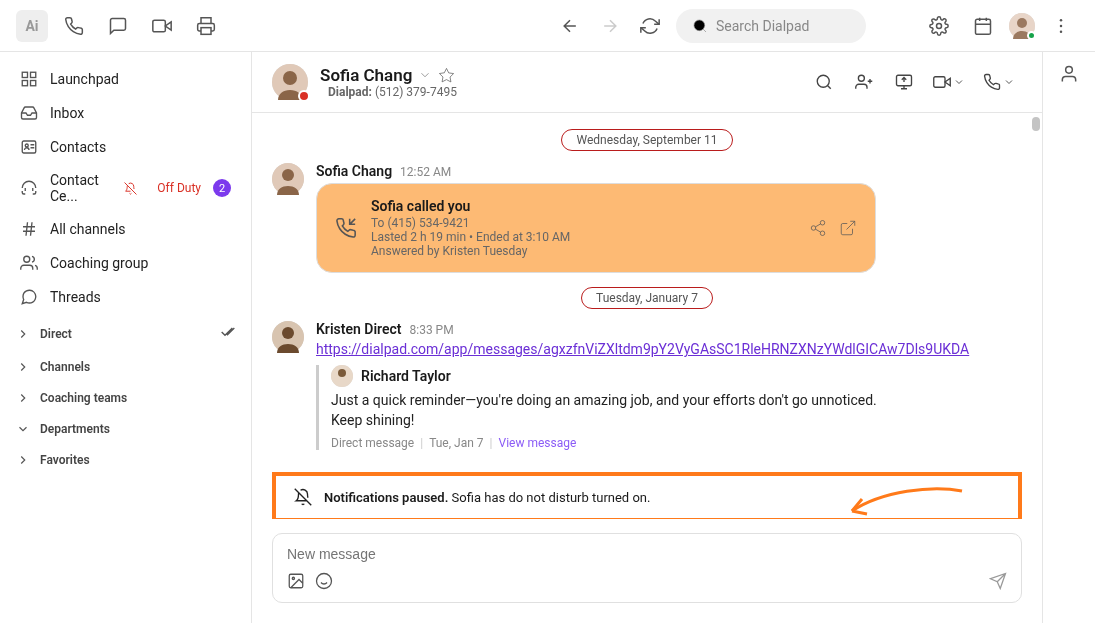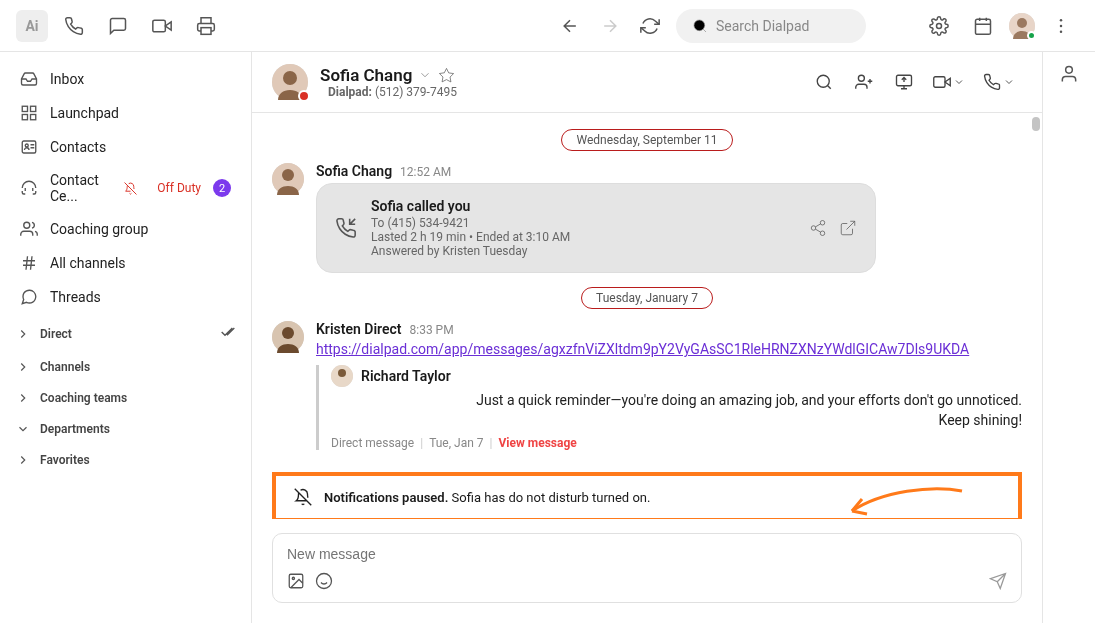"Inbox" div.nav-item { order: before "Launchpad" -> after "Launchpad" }
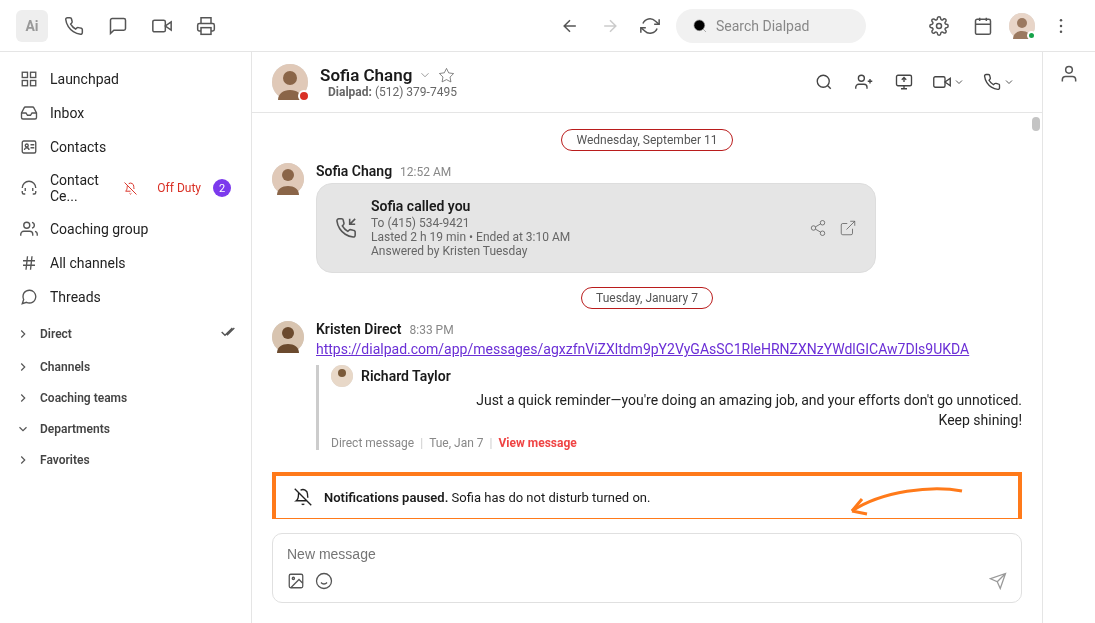"Sofia called you" .call-card { background: #e5e5e5 -> #fdba74 }
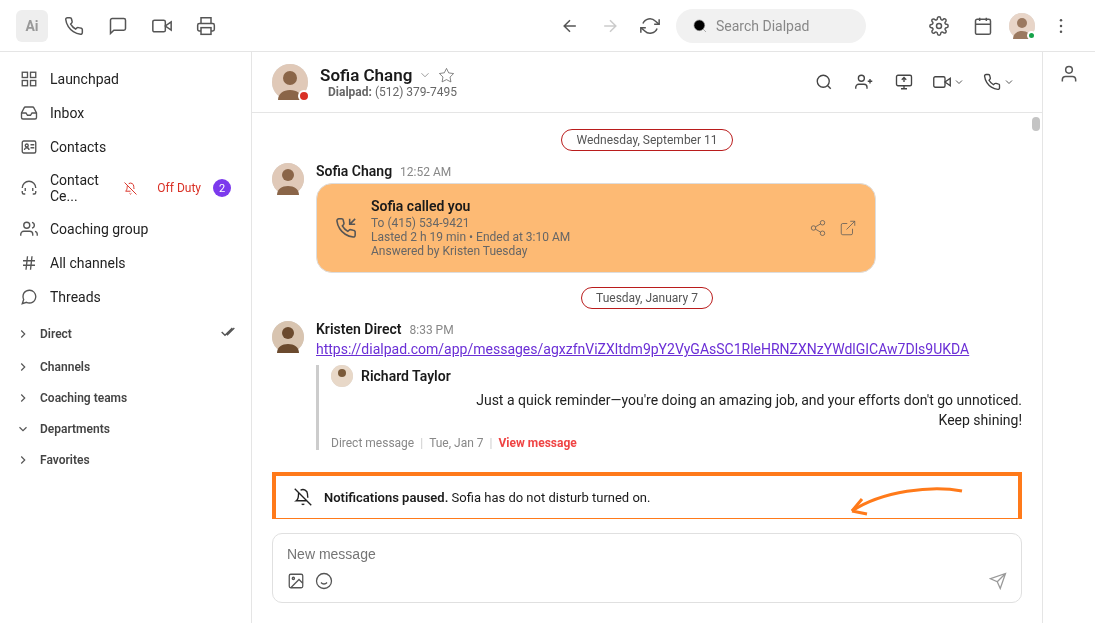"Coaching group" div.nav-item { order: before "All channels" -> after "All channels" }
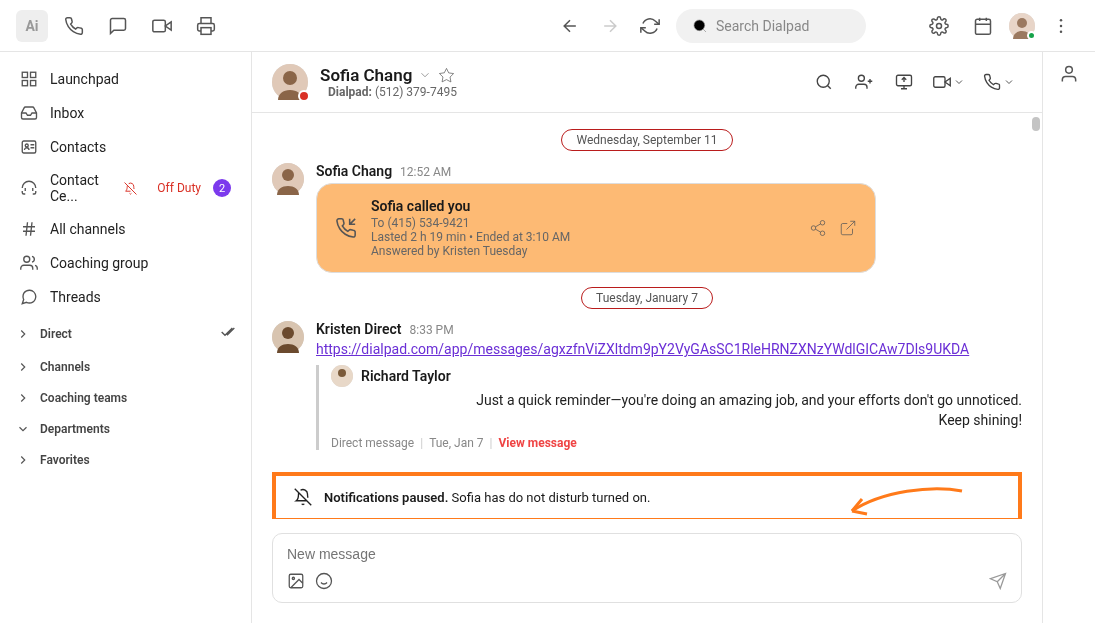"Just a quick reminder—you're doing" .quote .qtext { text-align: right -> none }
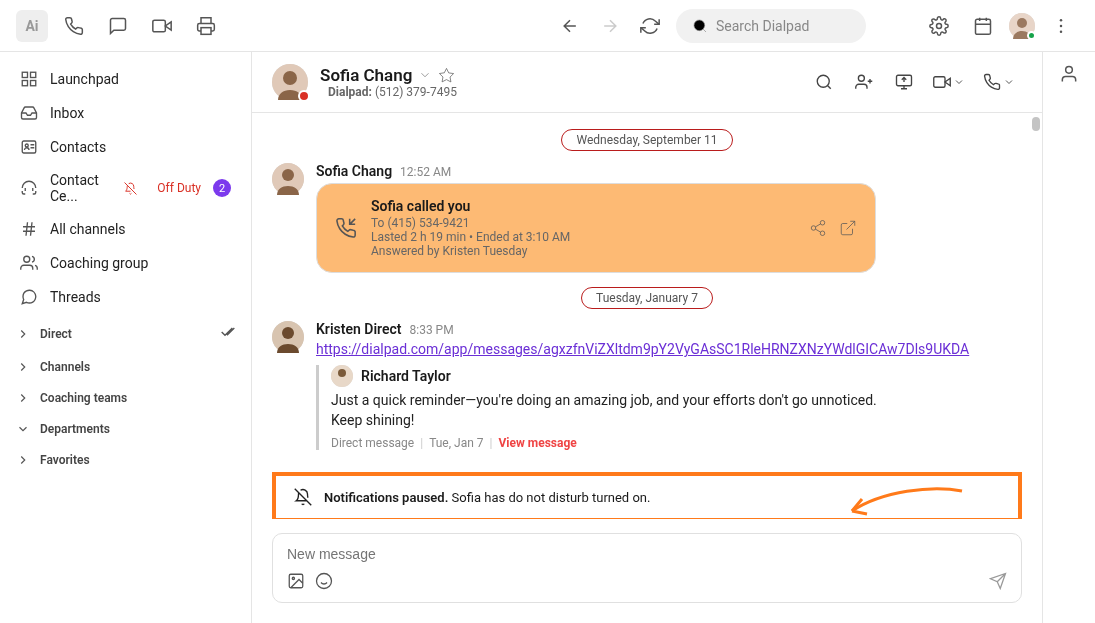"View message" .quote .qmeta a { color: #ef4444 -> #8b5cf6; font-weight: bold -> none }
